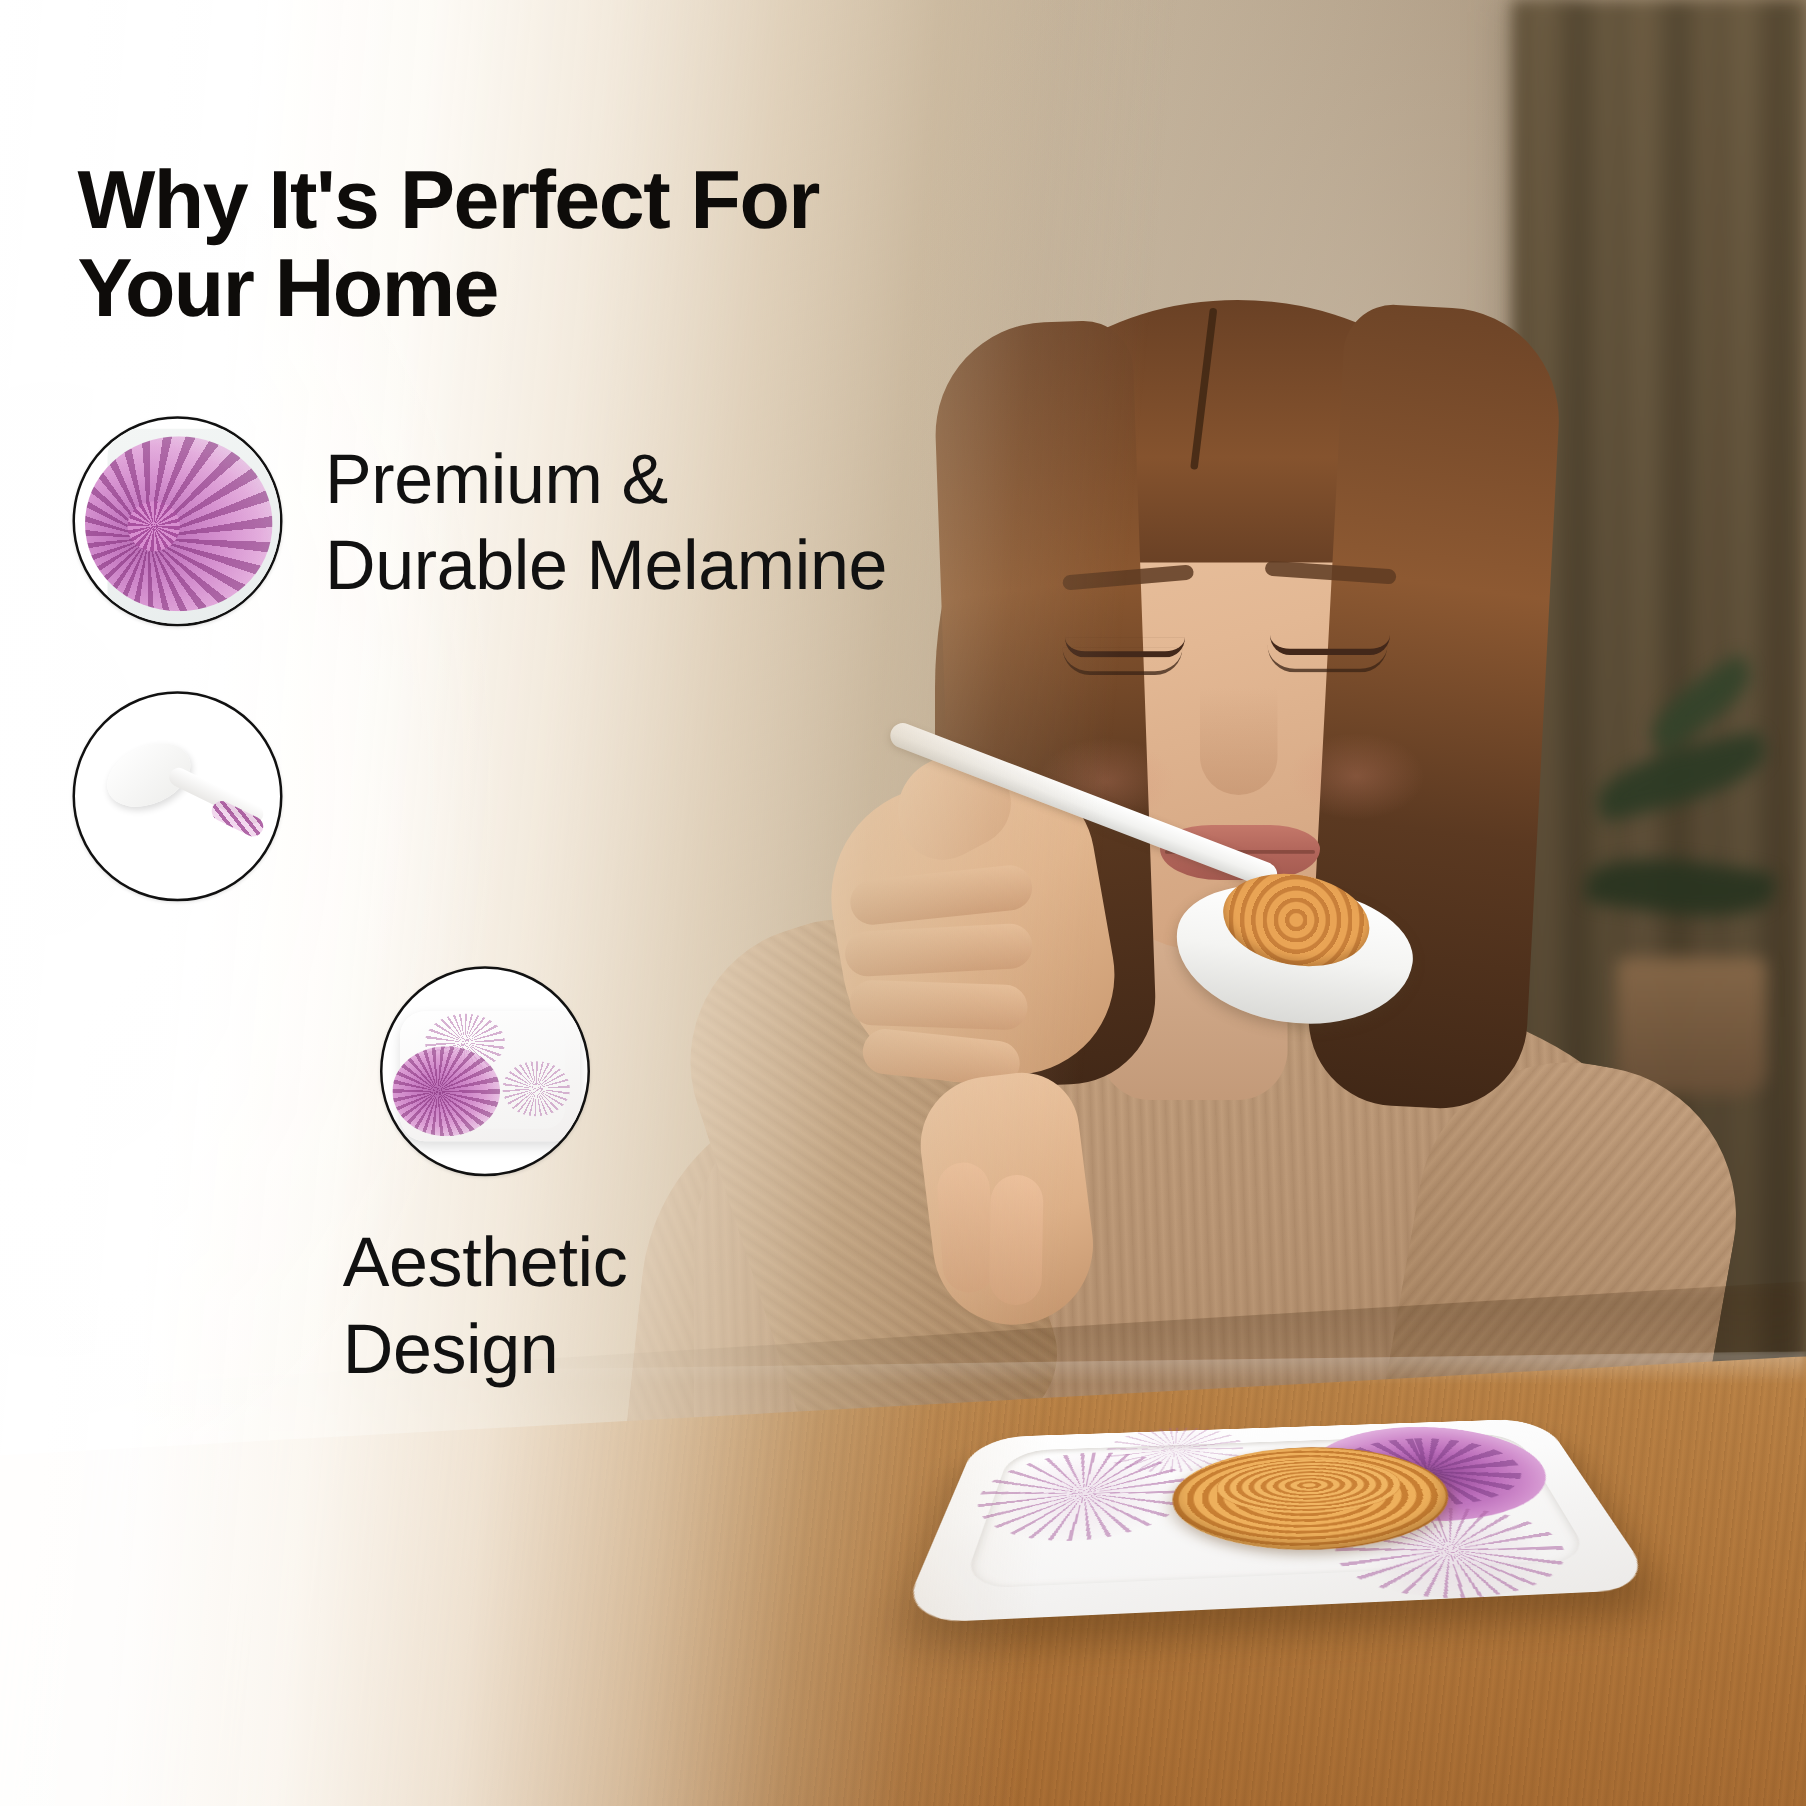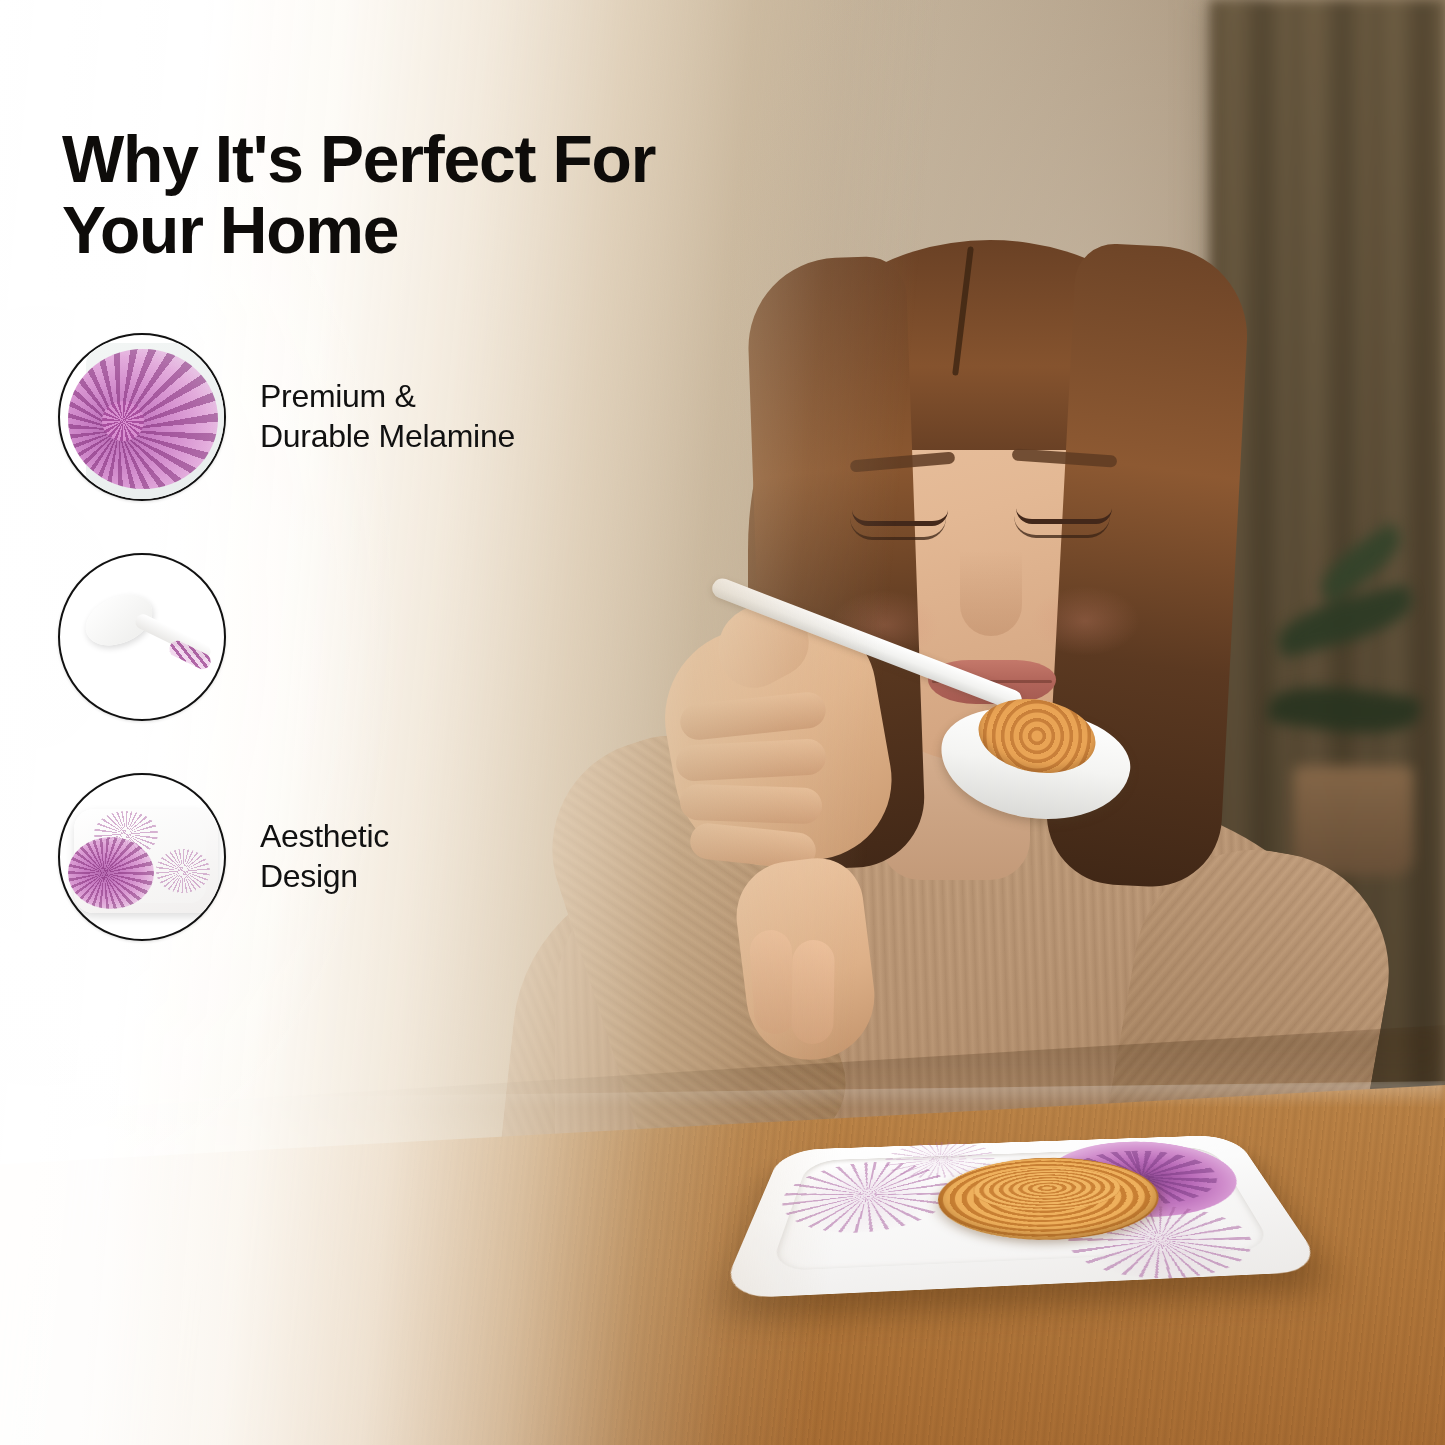"Premium &" .feature-label { font-size: 32px -> 56px }
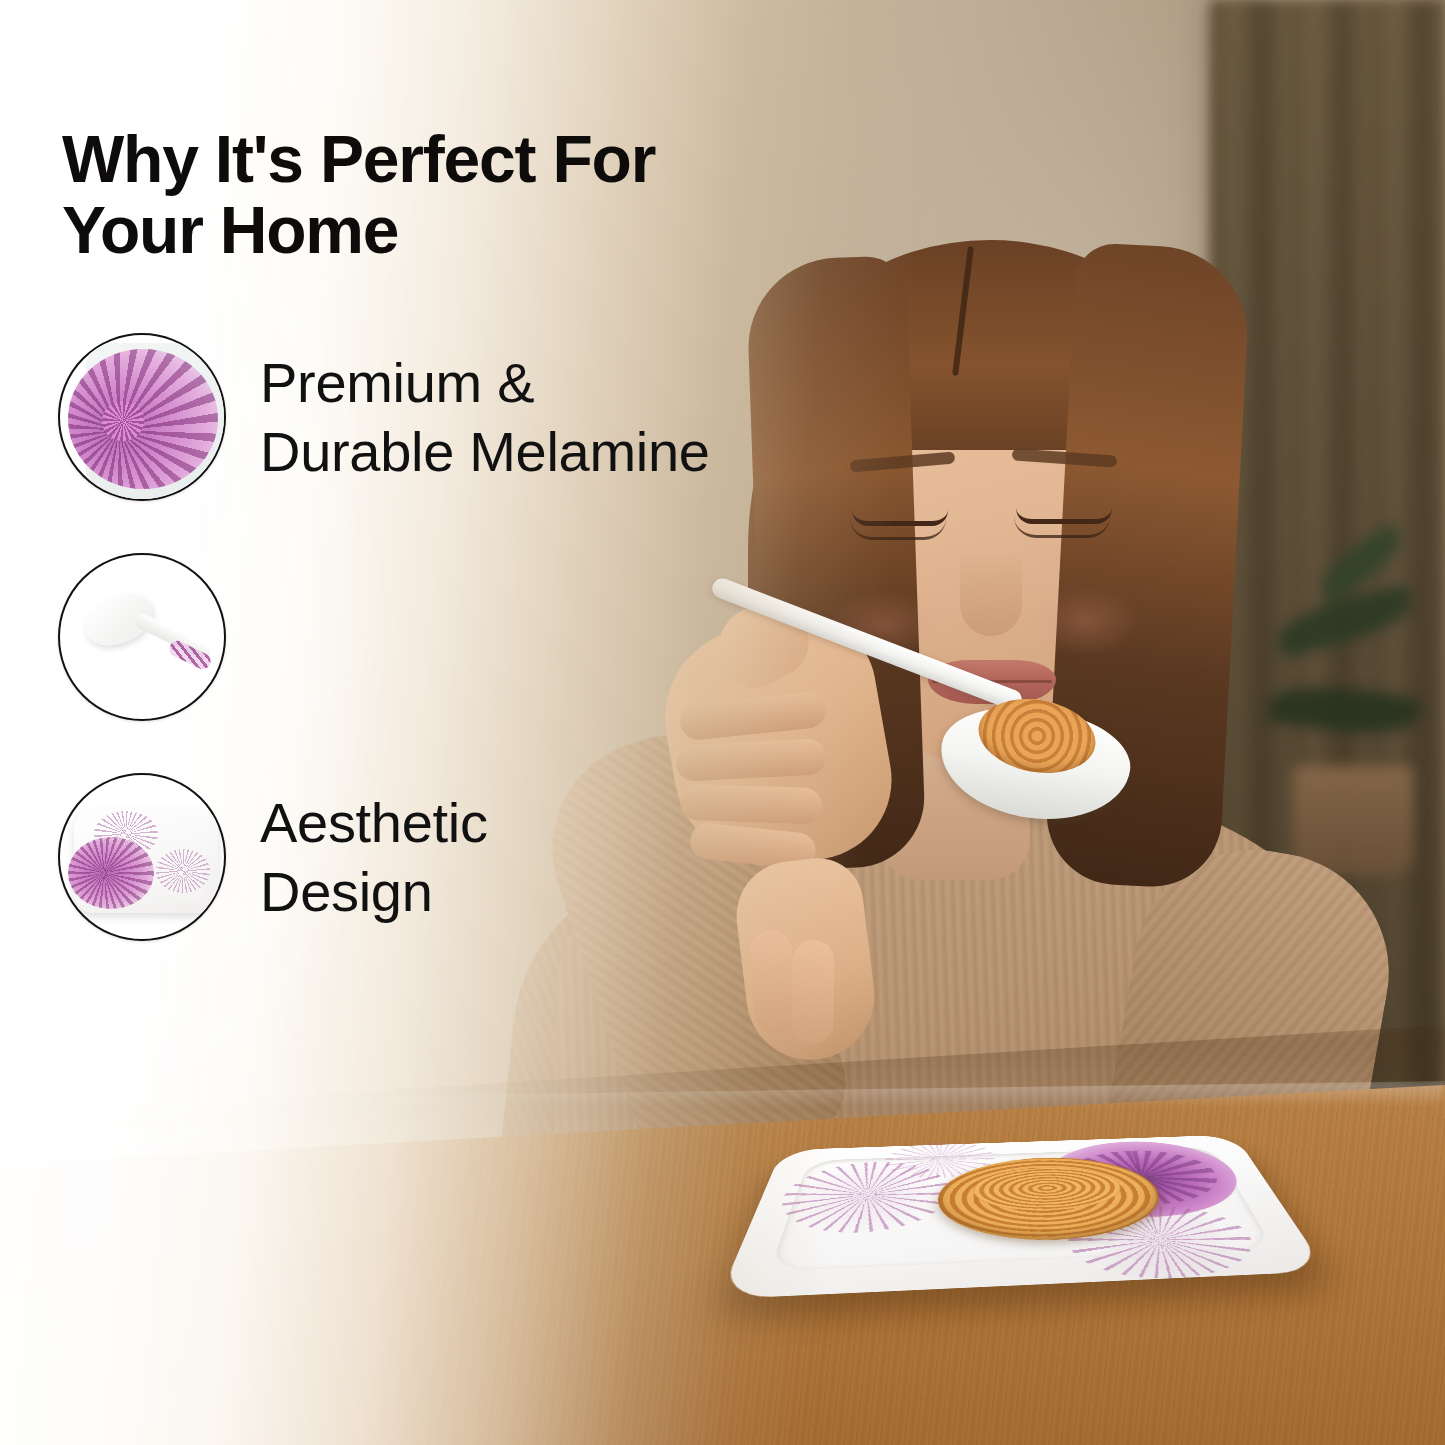"Aesthetic" .feature:last-child { flex-direction: none -> column }
